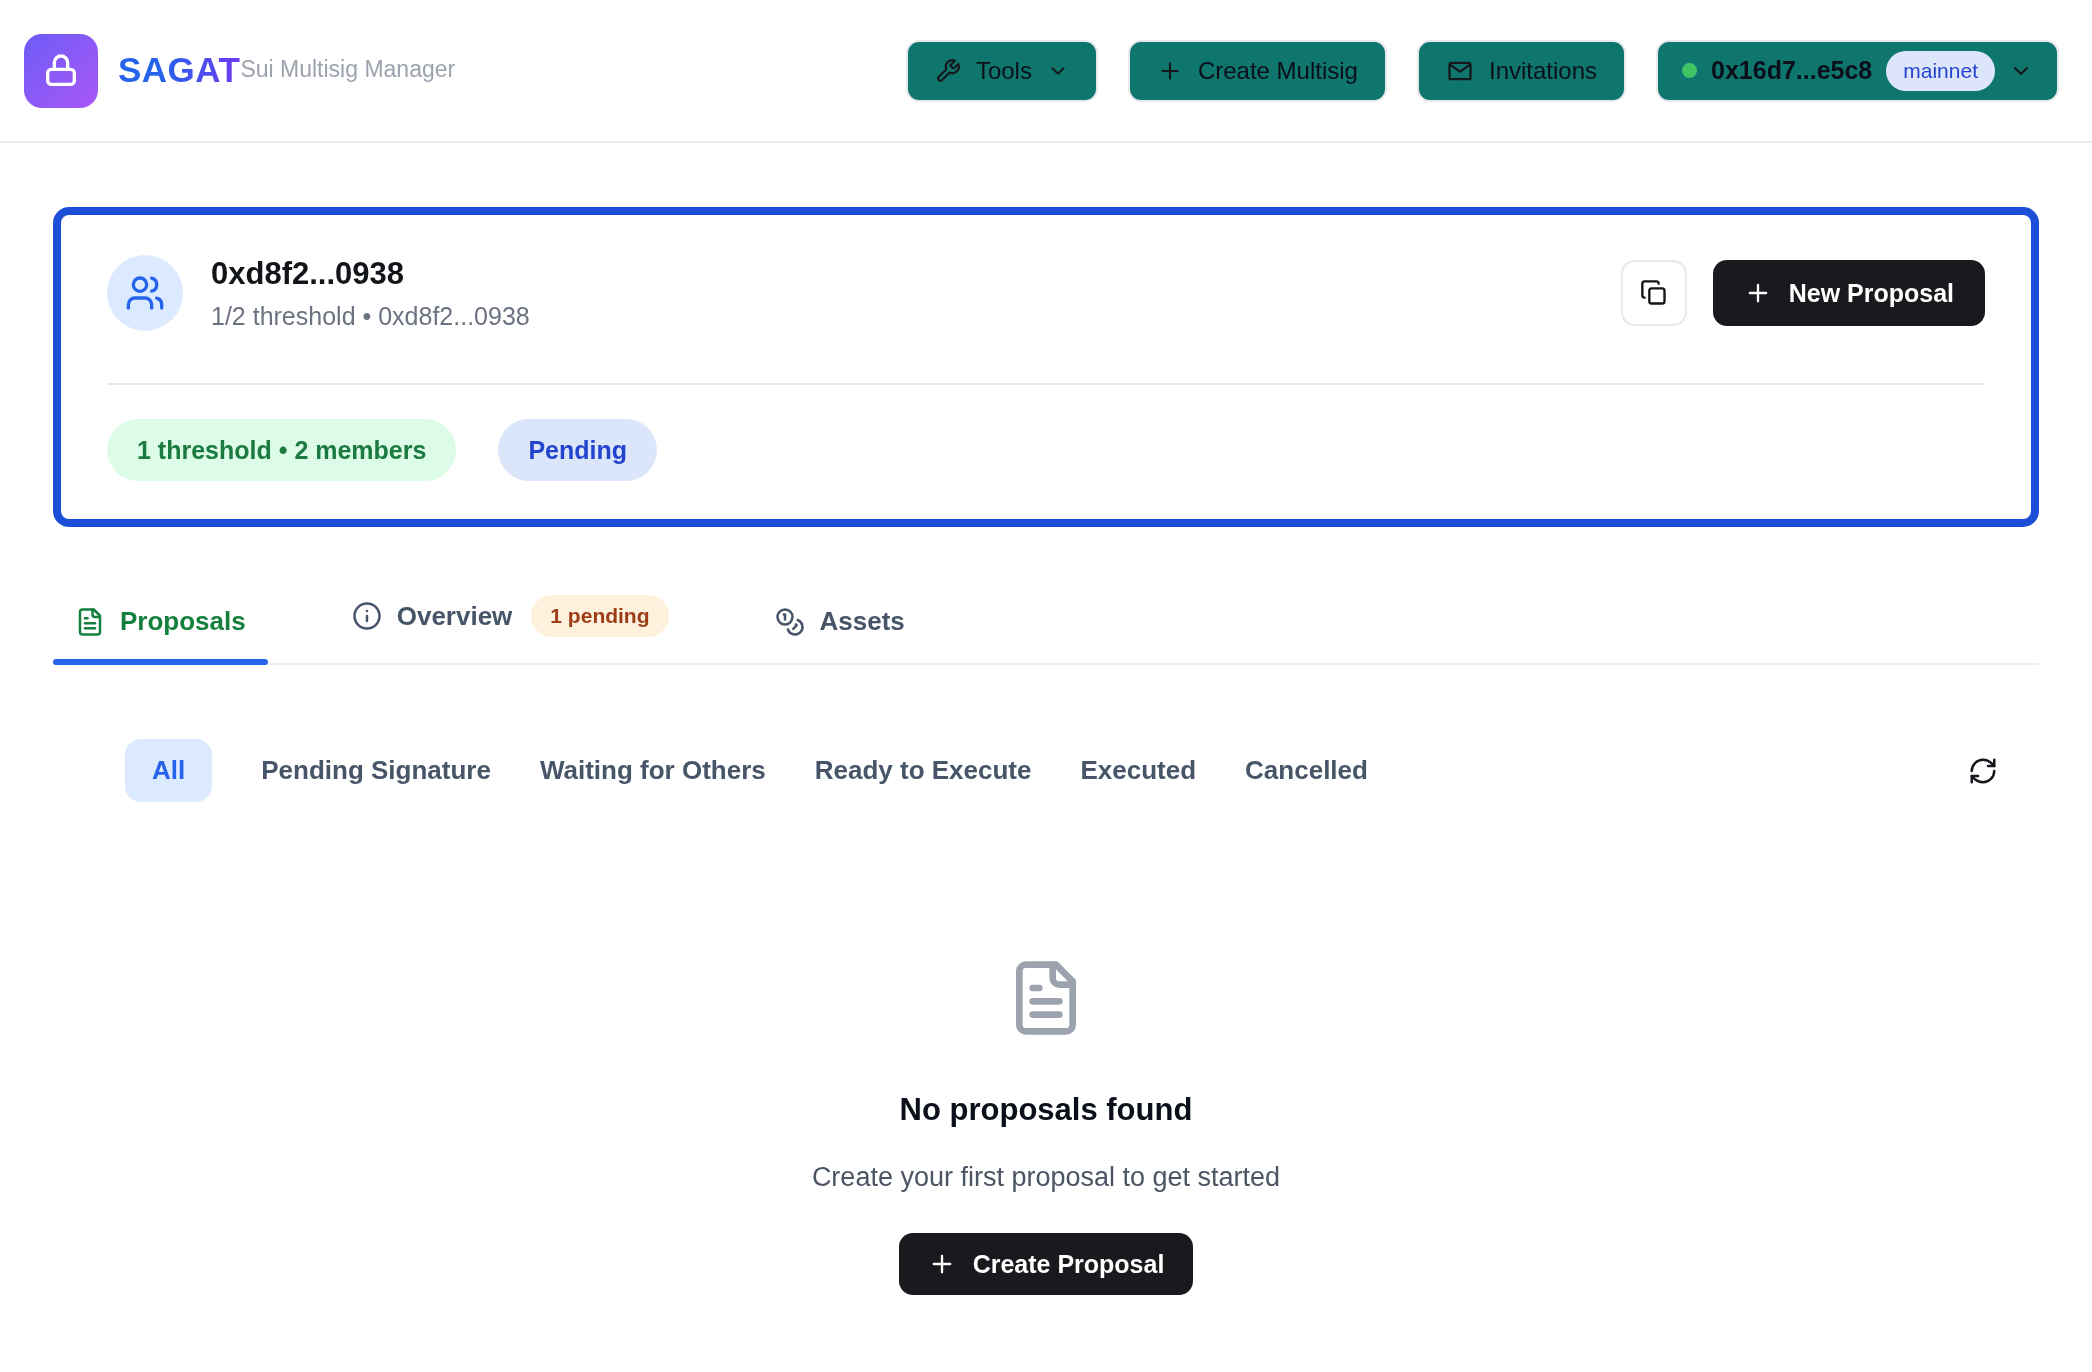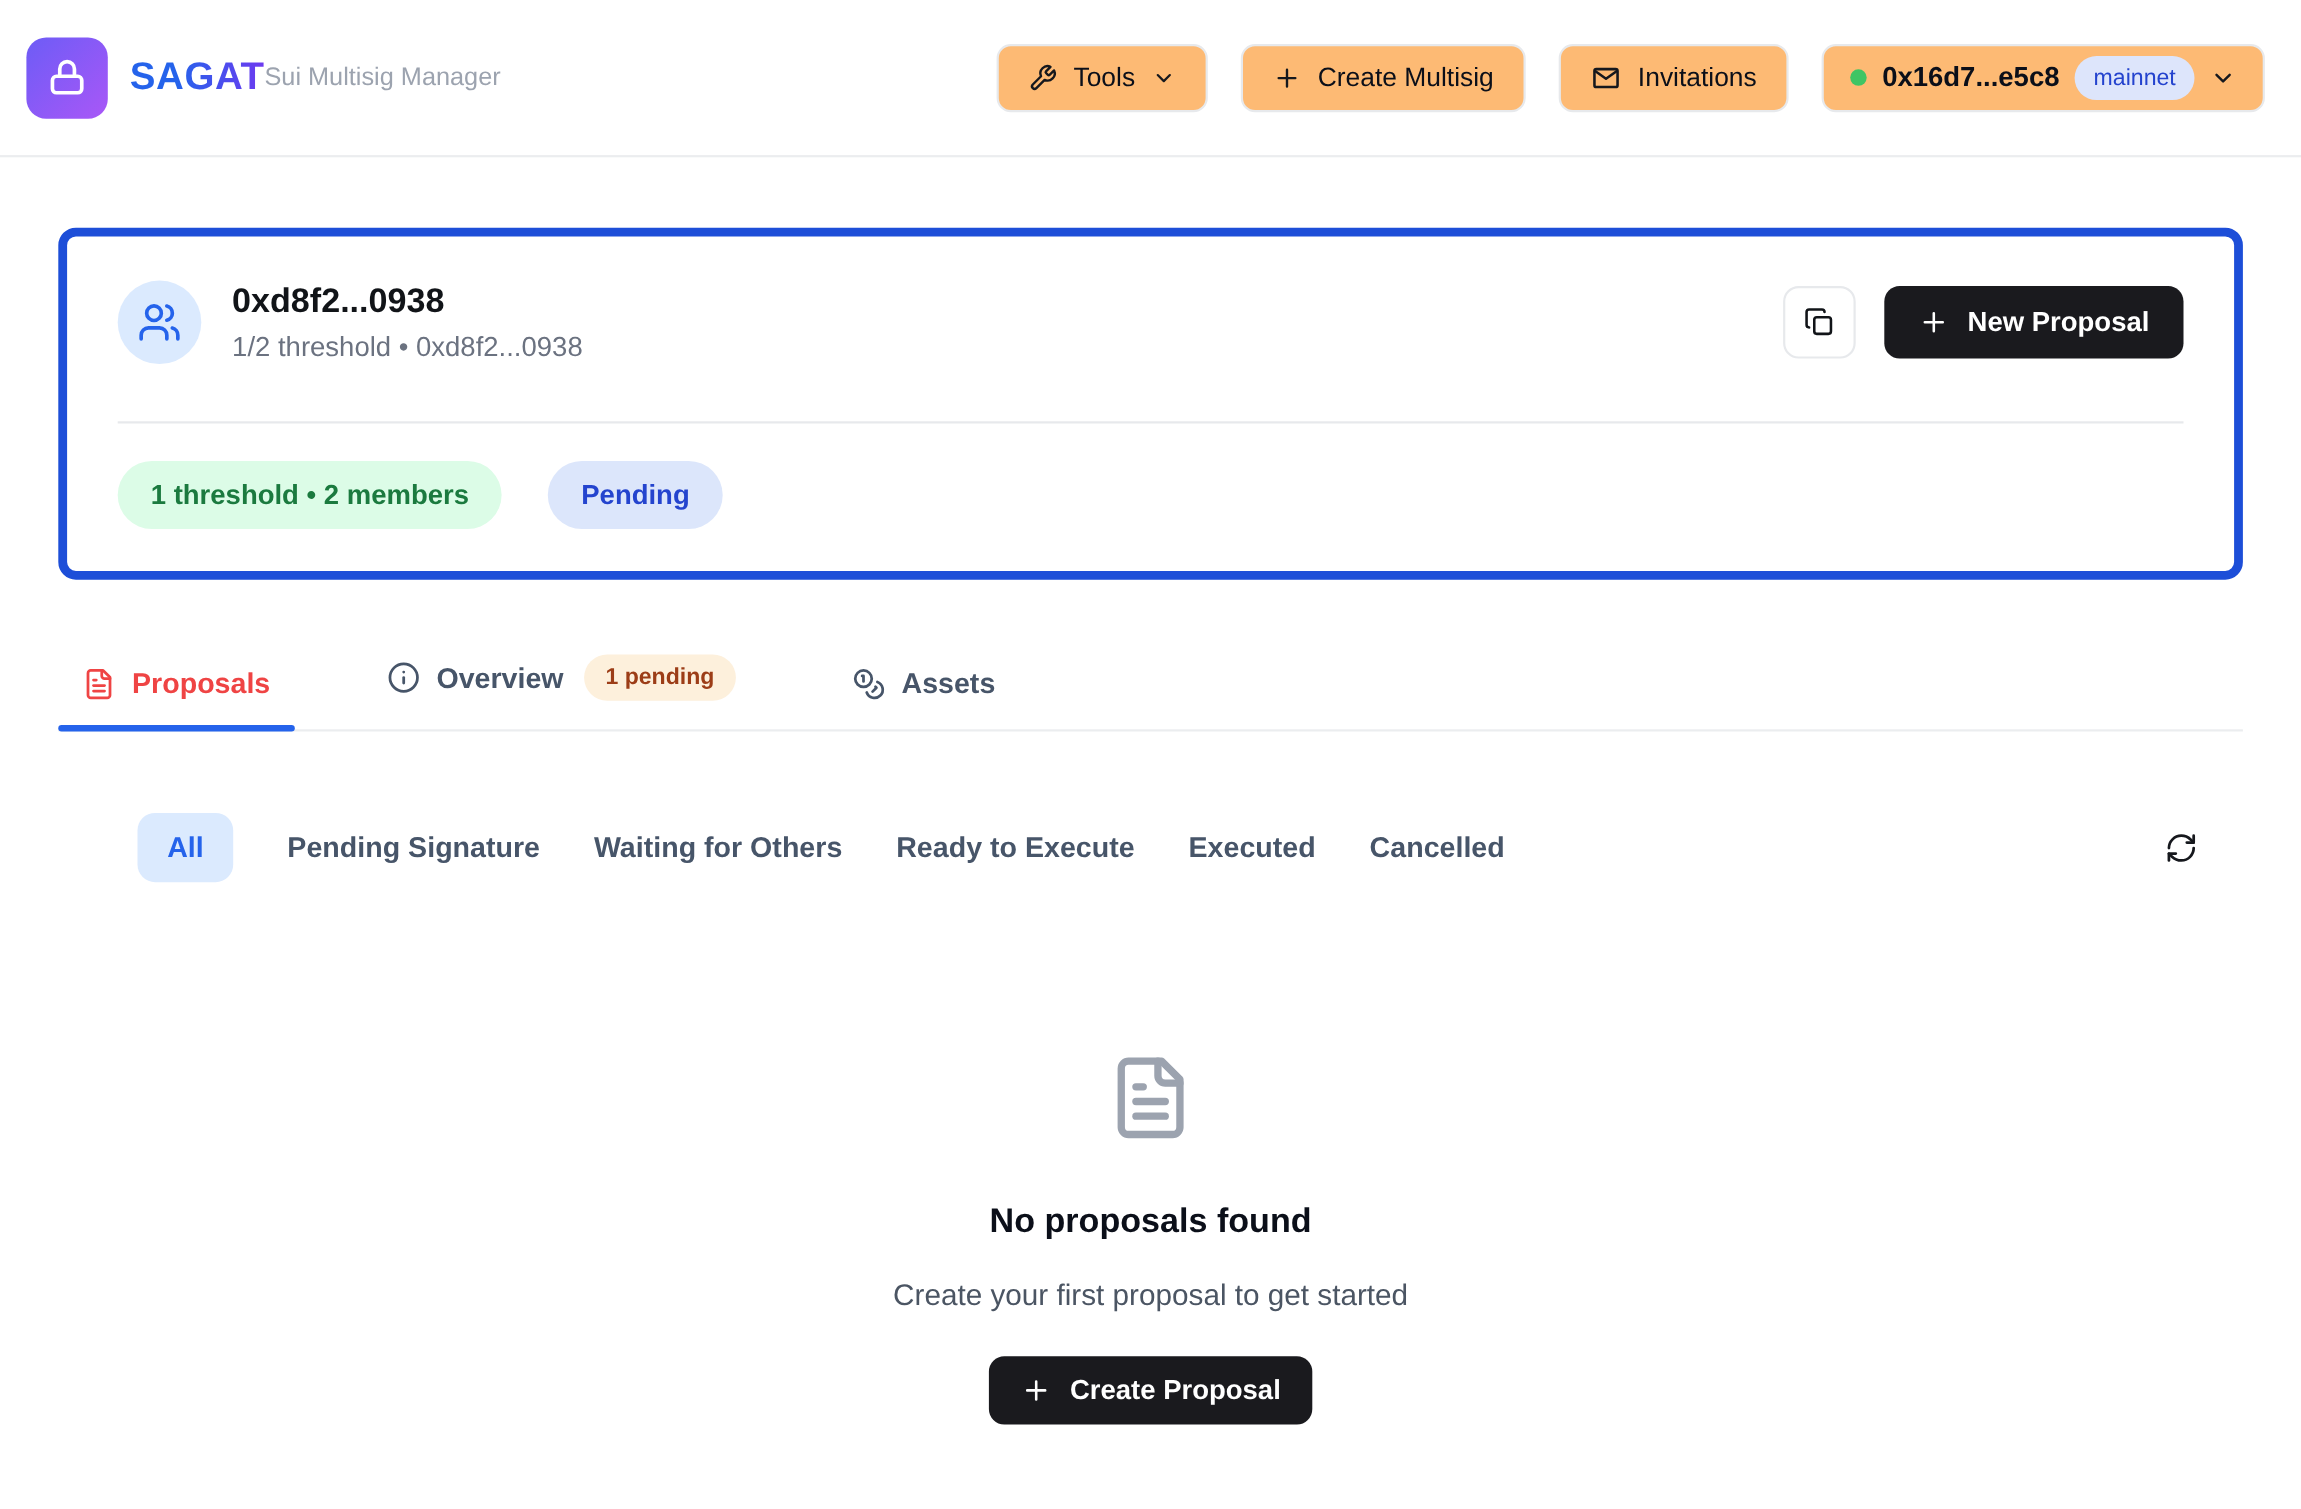"Tools" .btn-outline { background: #fdba74 -> #0f766e }
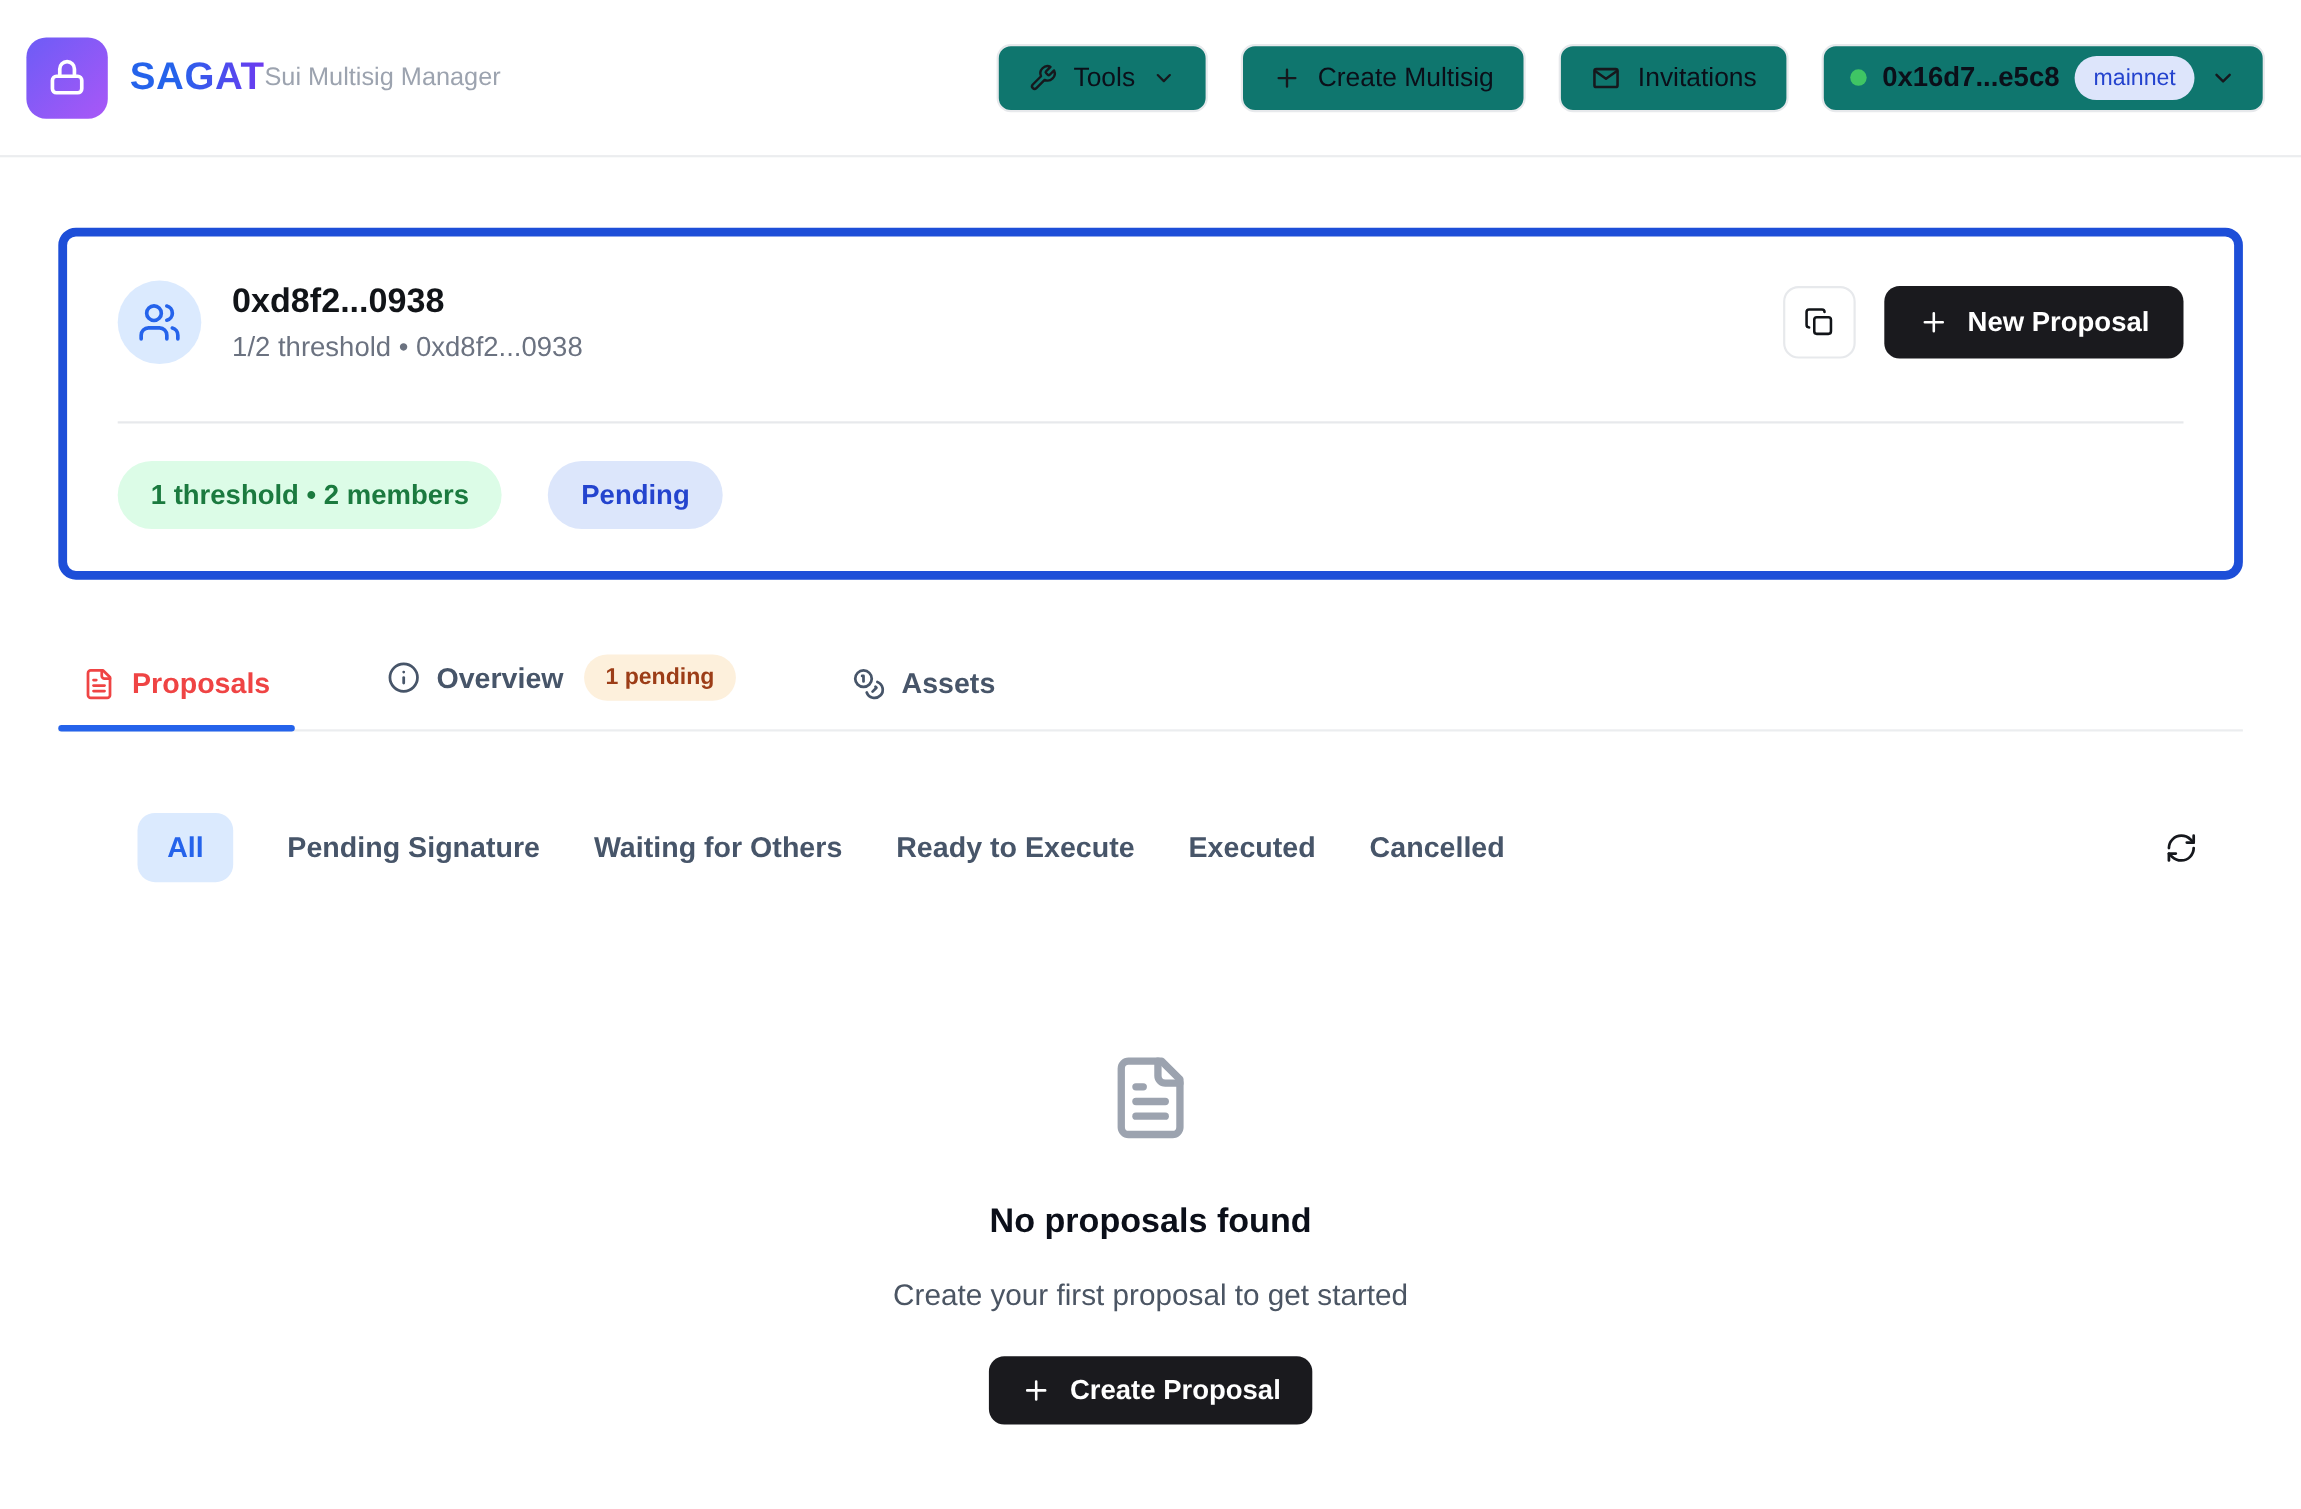"Proposals" .tab.active { color: #ef4444 -> #15803d }
